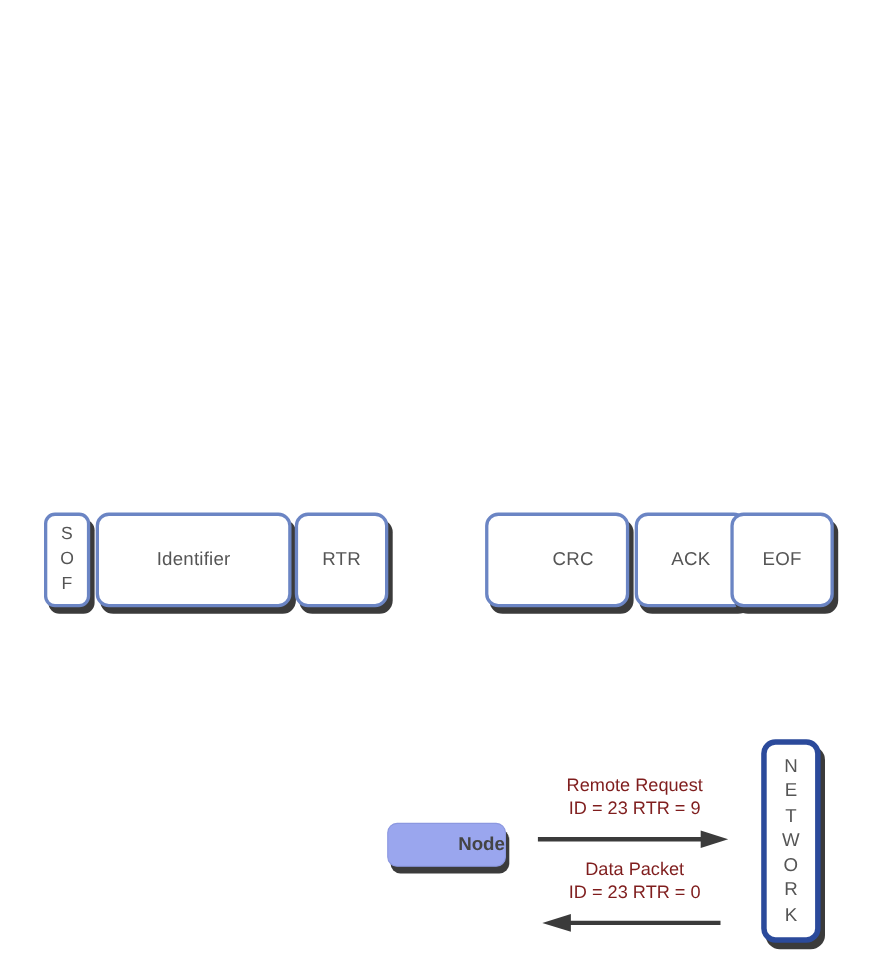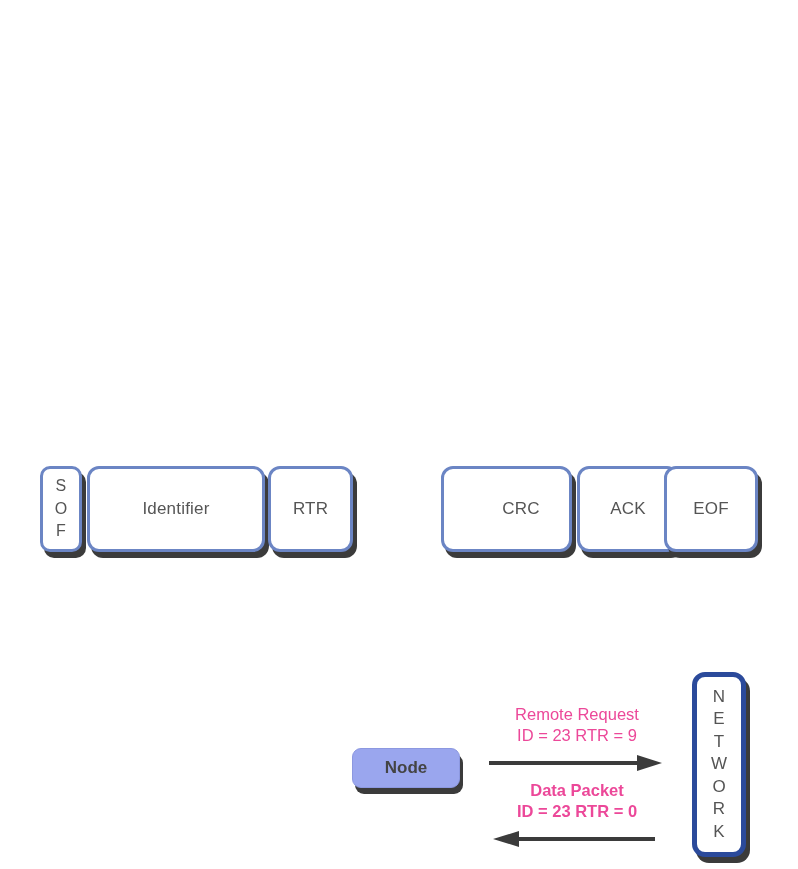"Remote Request" .msg-line { color: #ec4899 -> #7f1d1d }
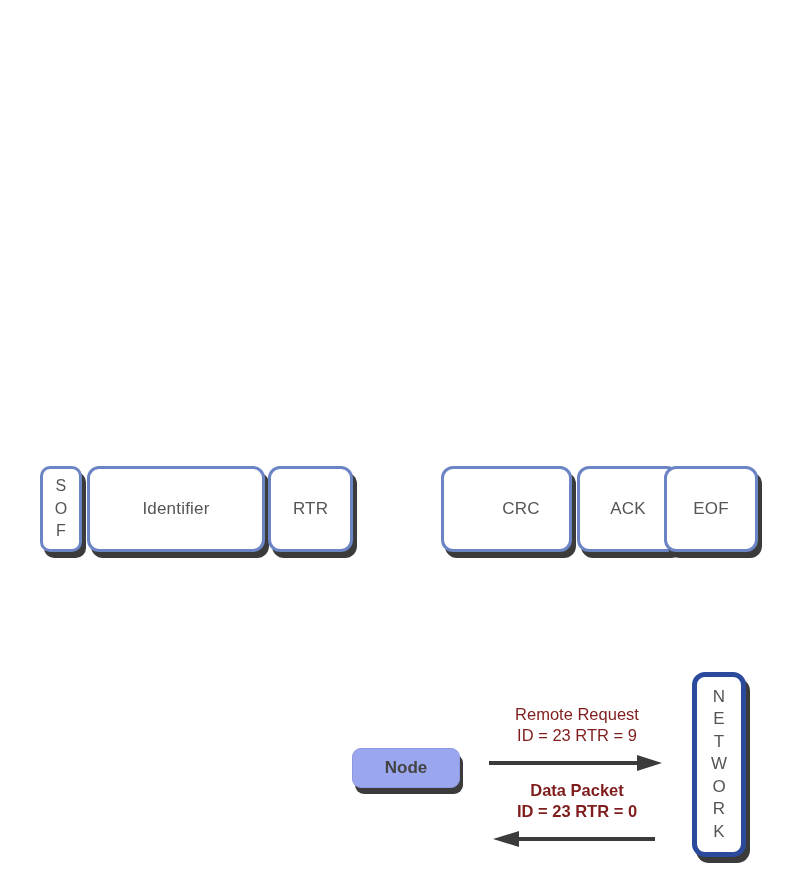"Node" #node-box { justify-content: center -> flex-end }
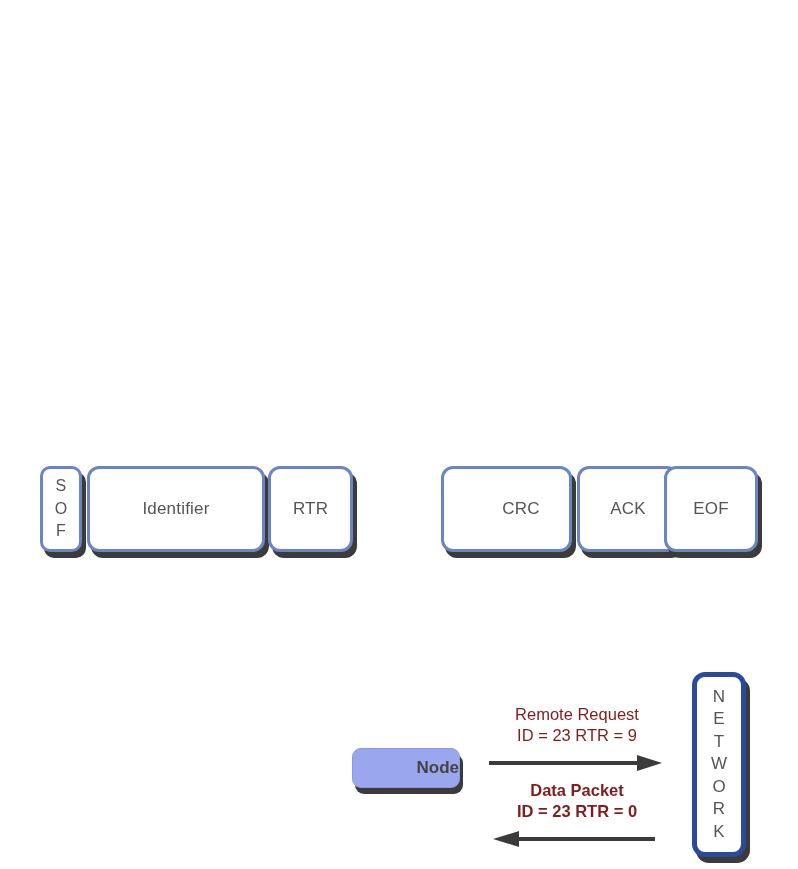"Data Packet" #msg-down { font-weight: bold -> none }
